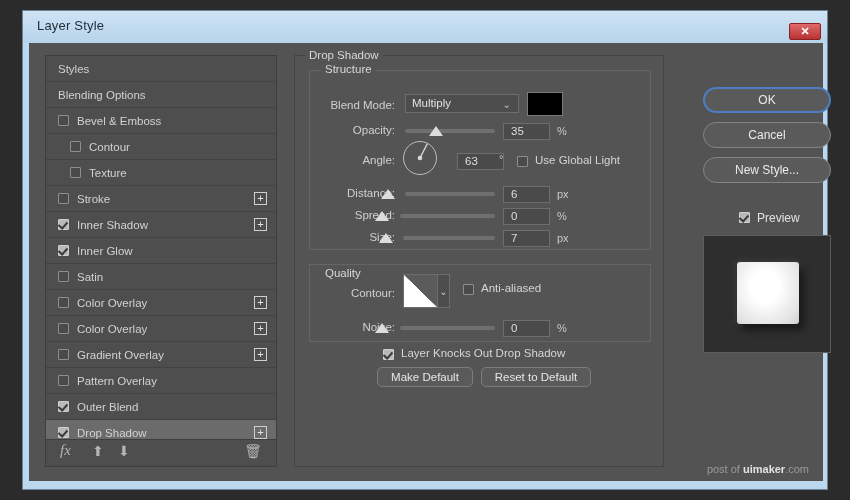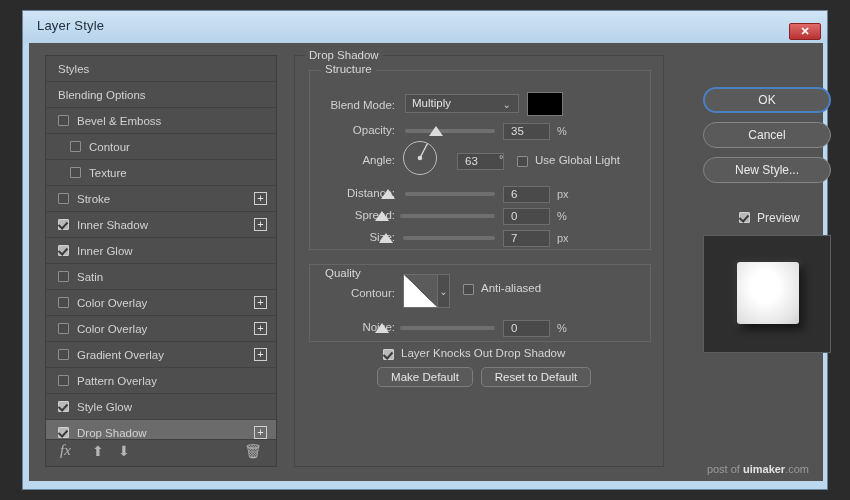"Style Glow" span { text: Style Glow -> Outer Blend }
